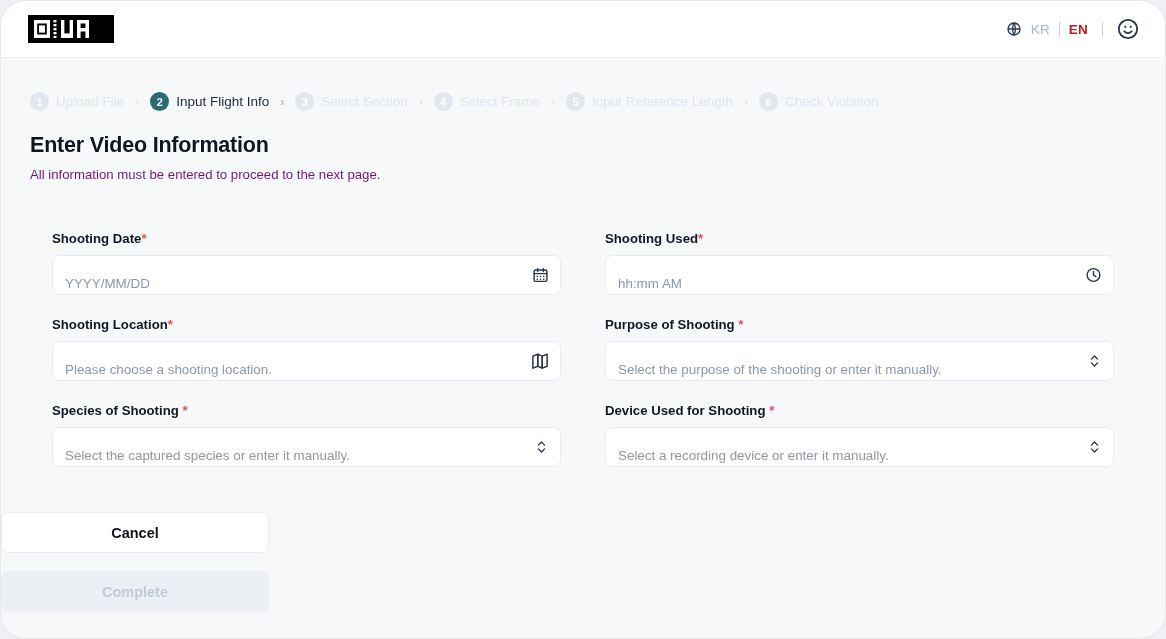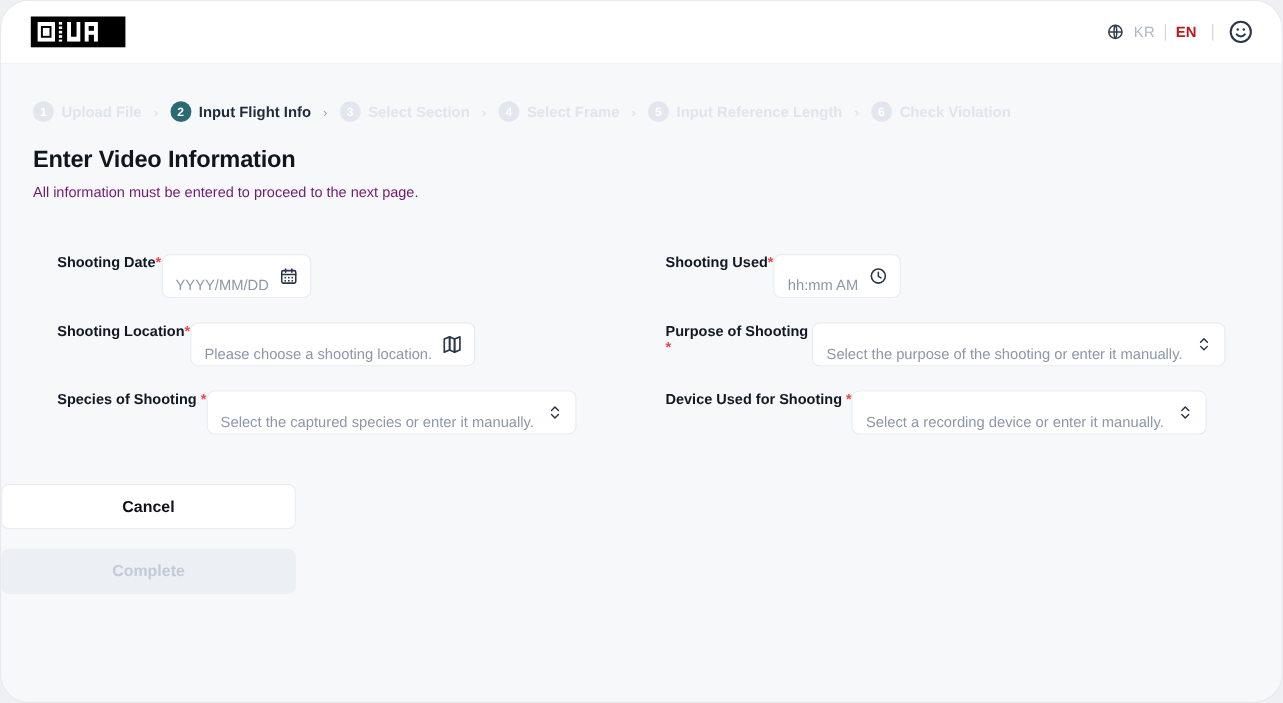"Input Flight Info" .step-label { font-weight: 700 -> 400 }
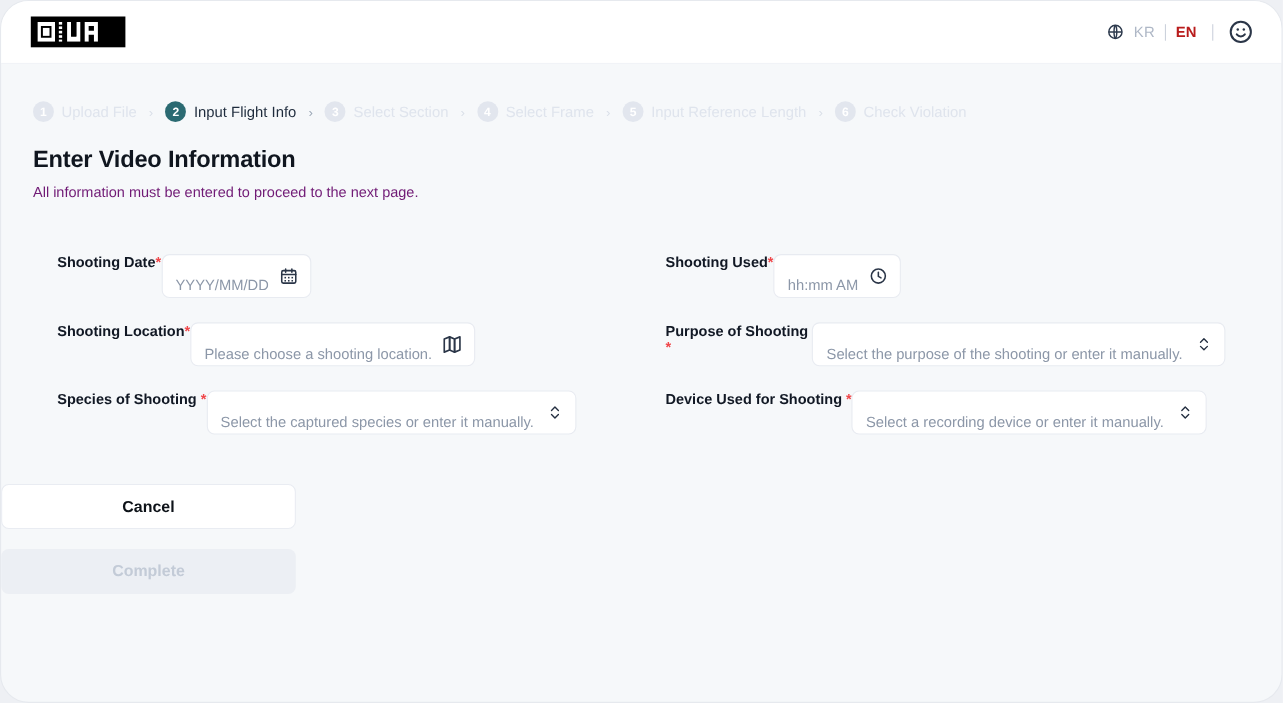"Shooting Date*" .field { flex-direction: row -> column }
